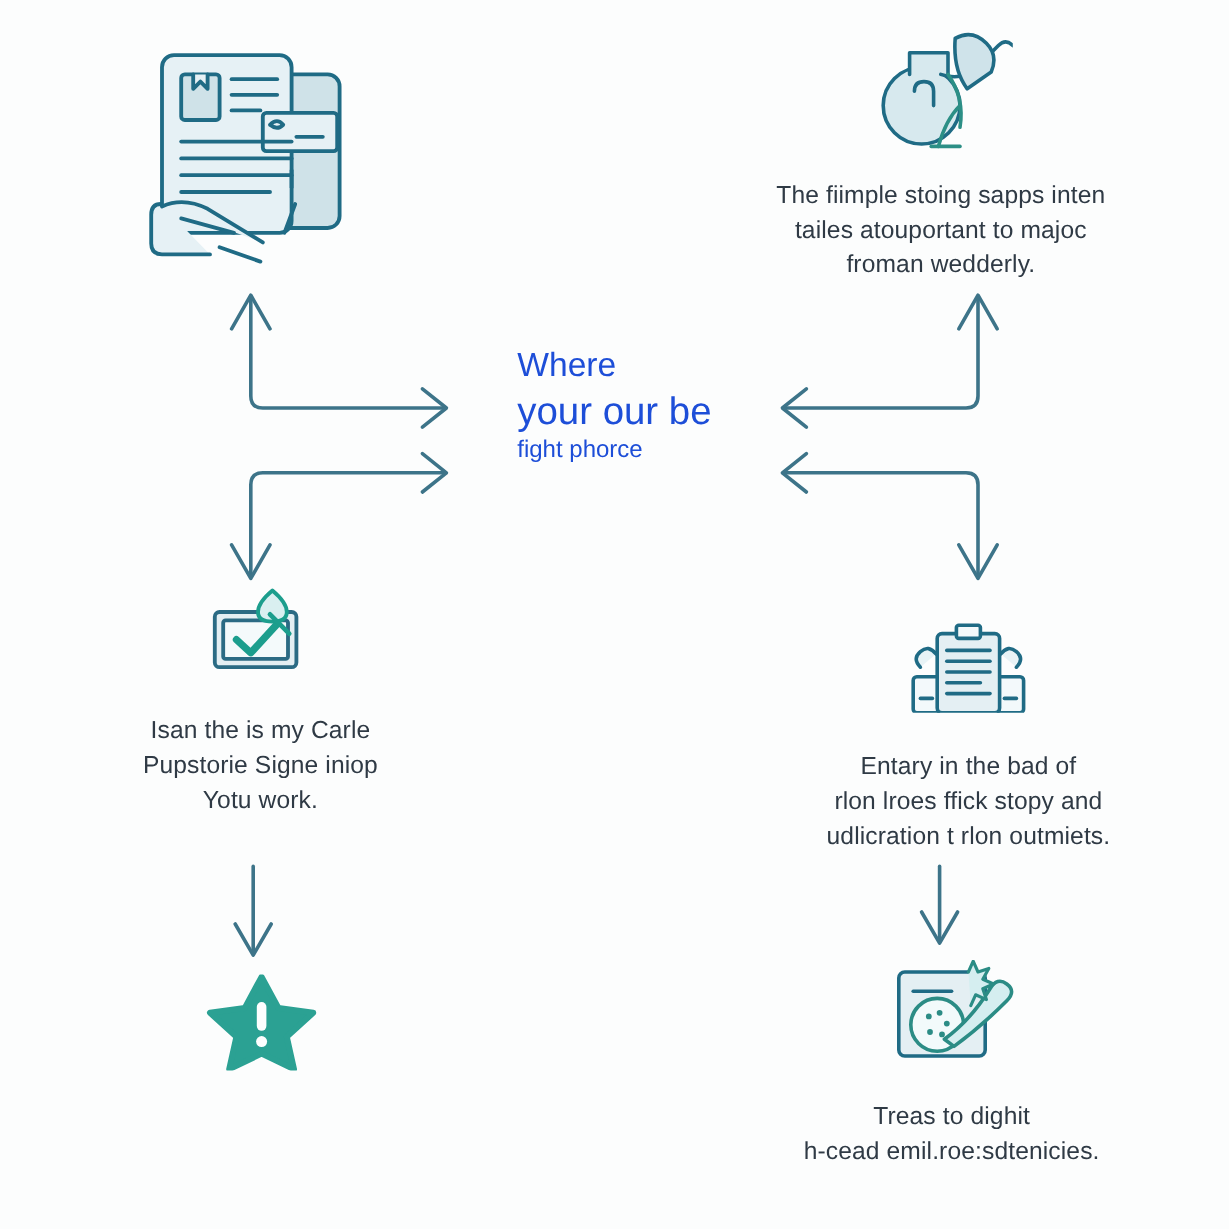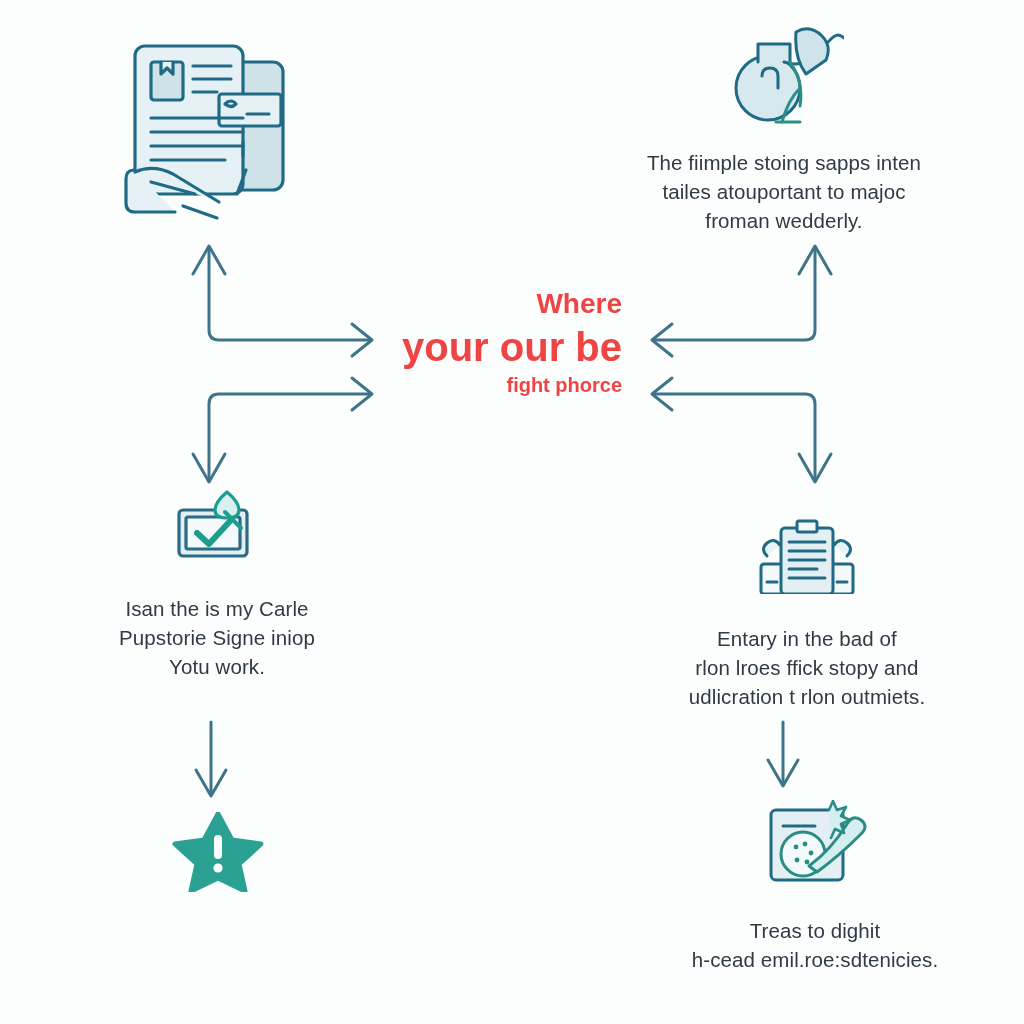"Where" .center-text { color: #ef4444 -> #1d4ed8; font-weight: bold -> normal; text-align: right -> left }
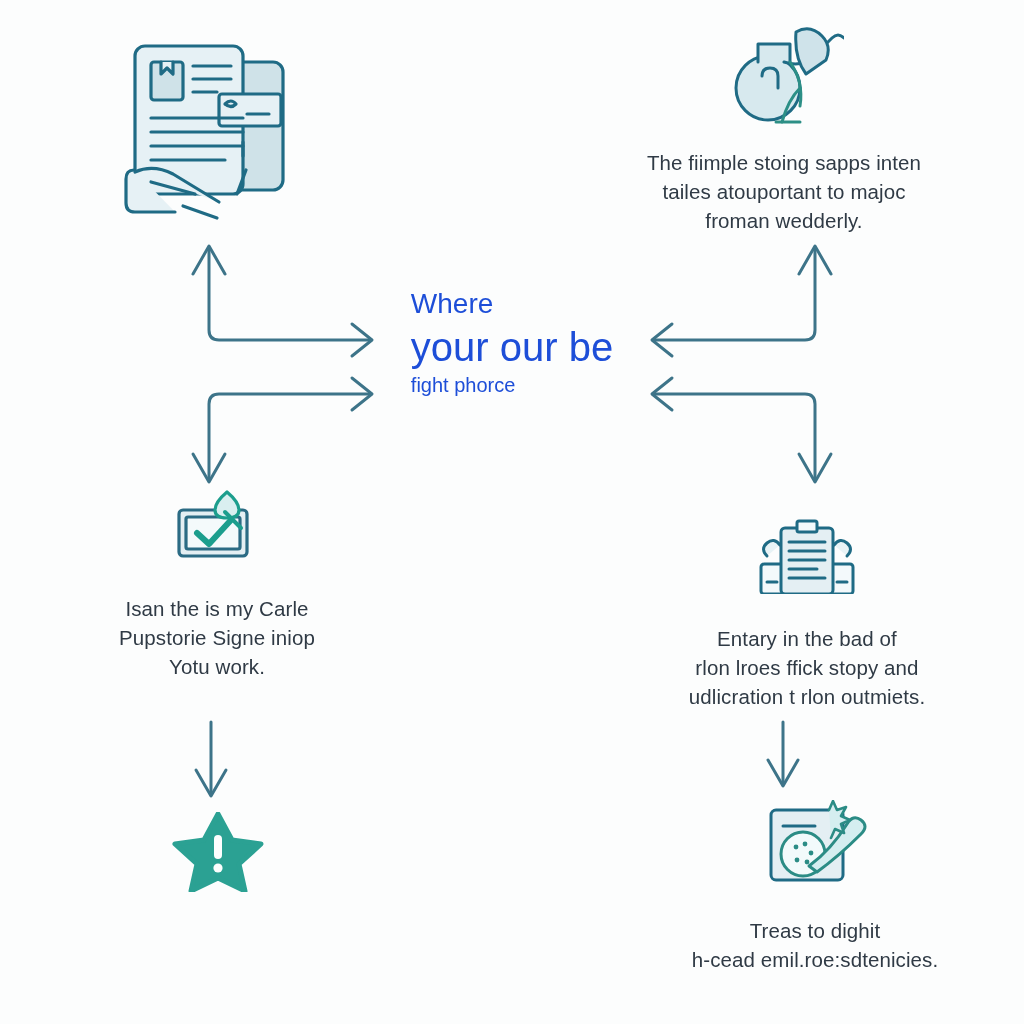"your our be" .center-line-2 { font-size: 40px -> 32px }
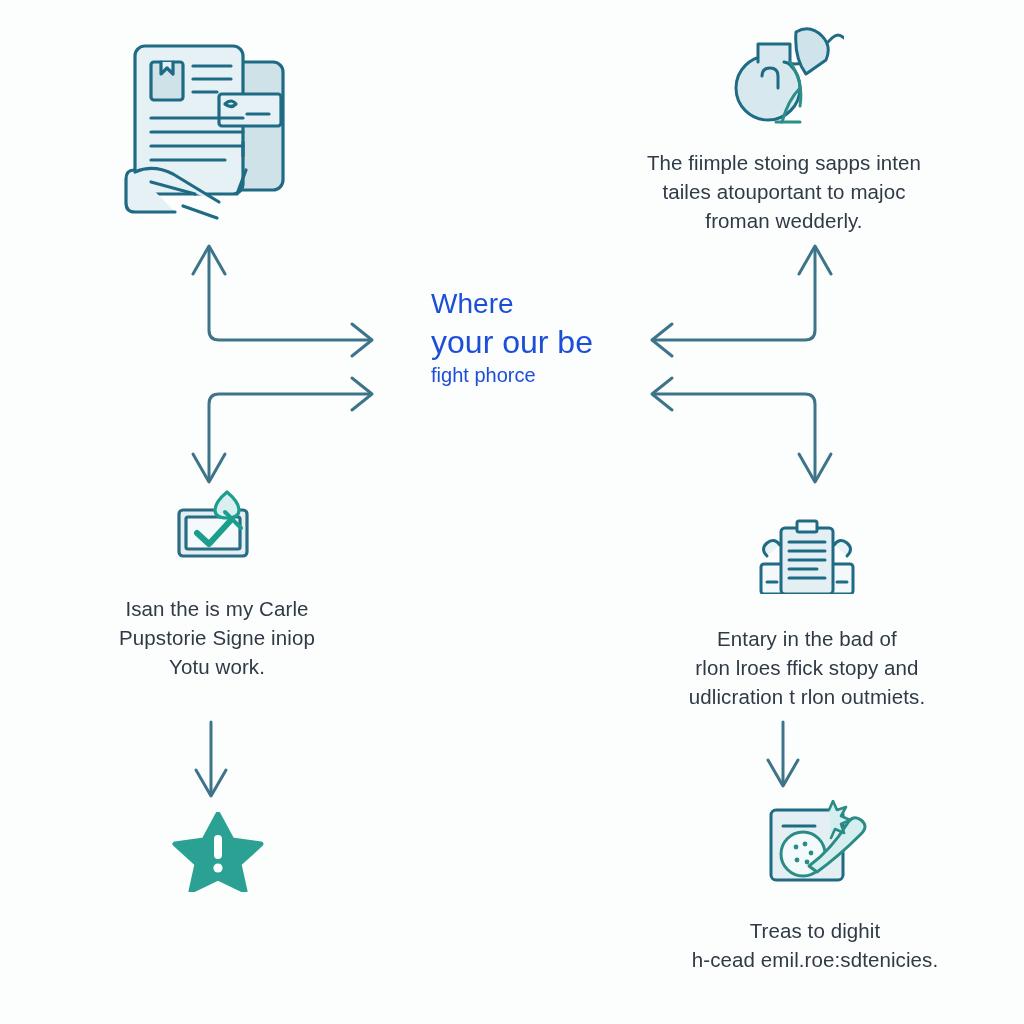"Treas to dighit" #node-result { left: 660px -> 638px }
